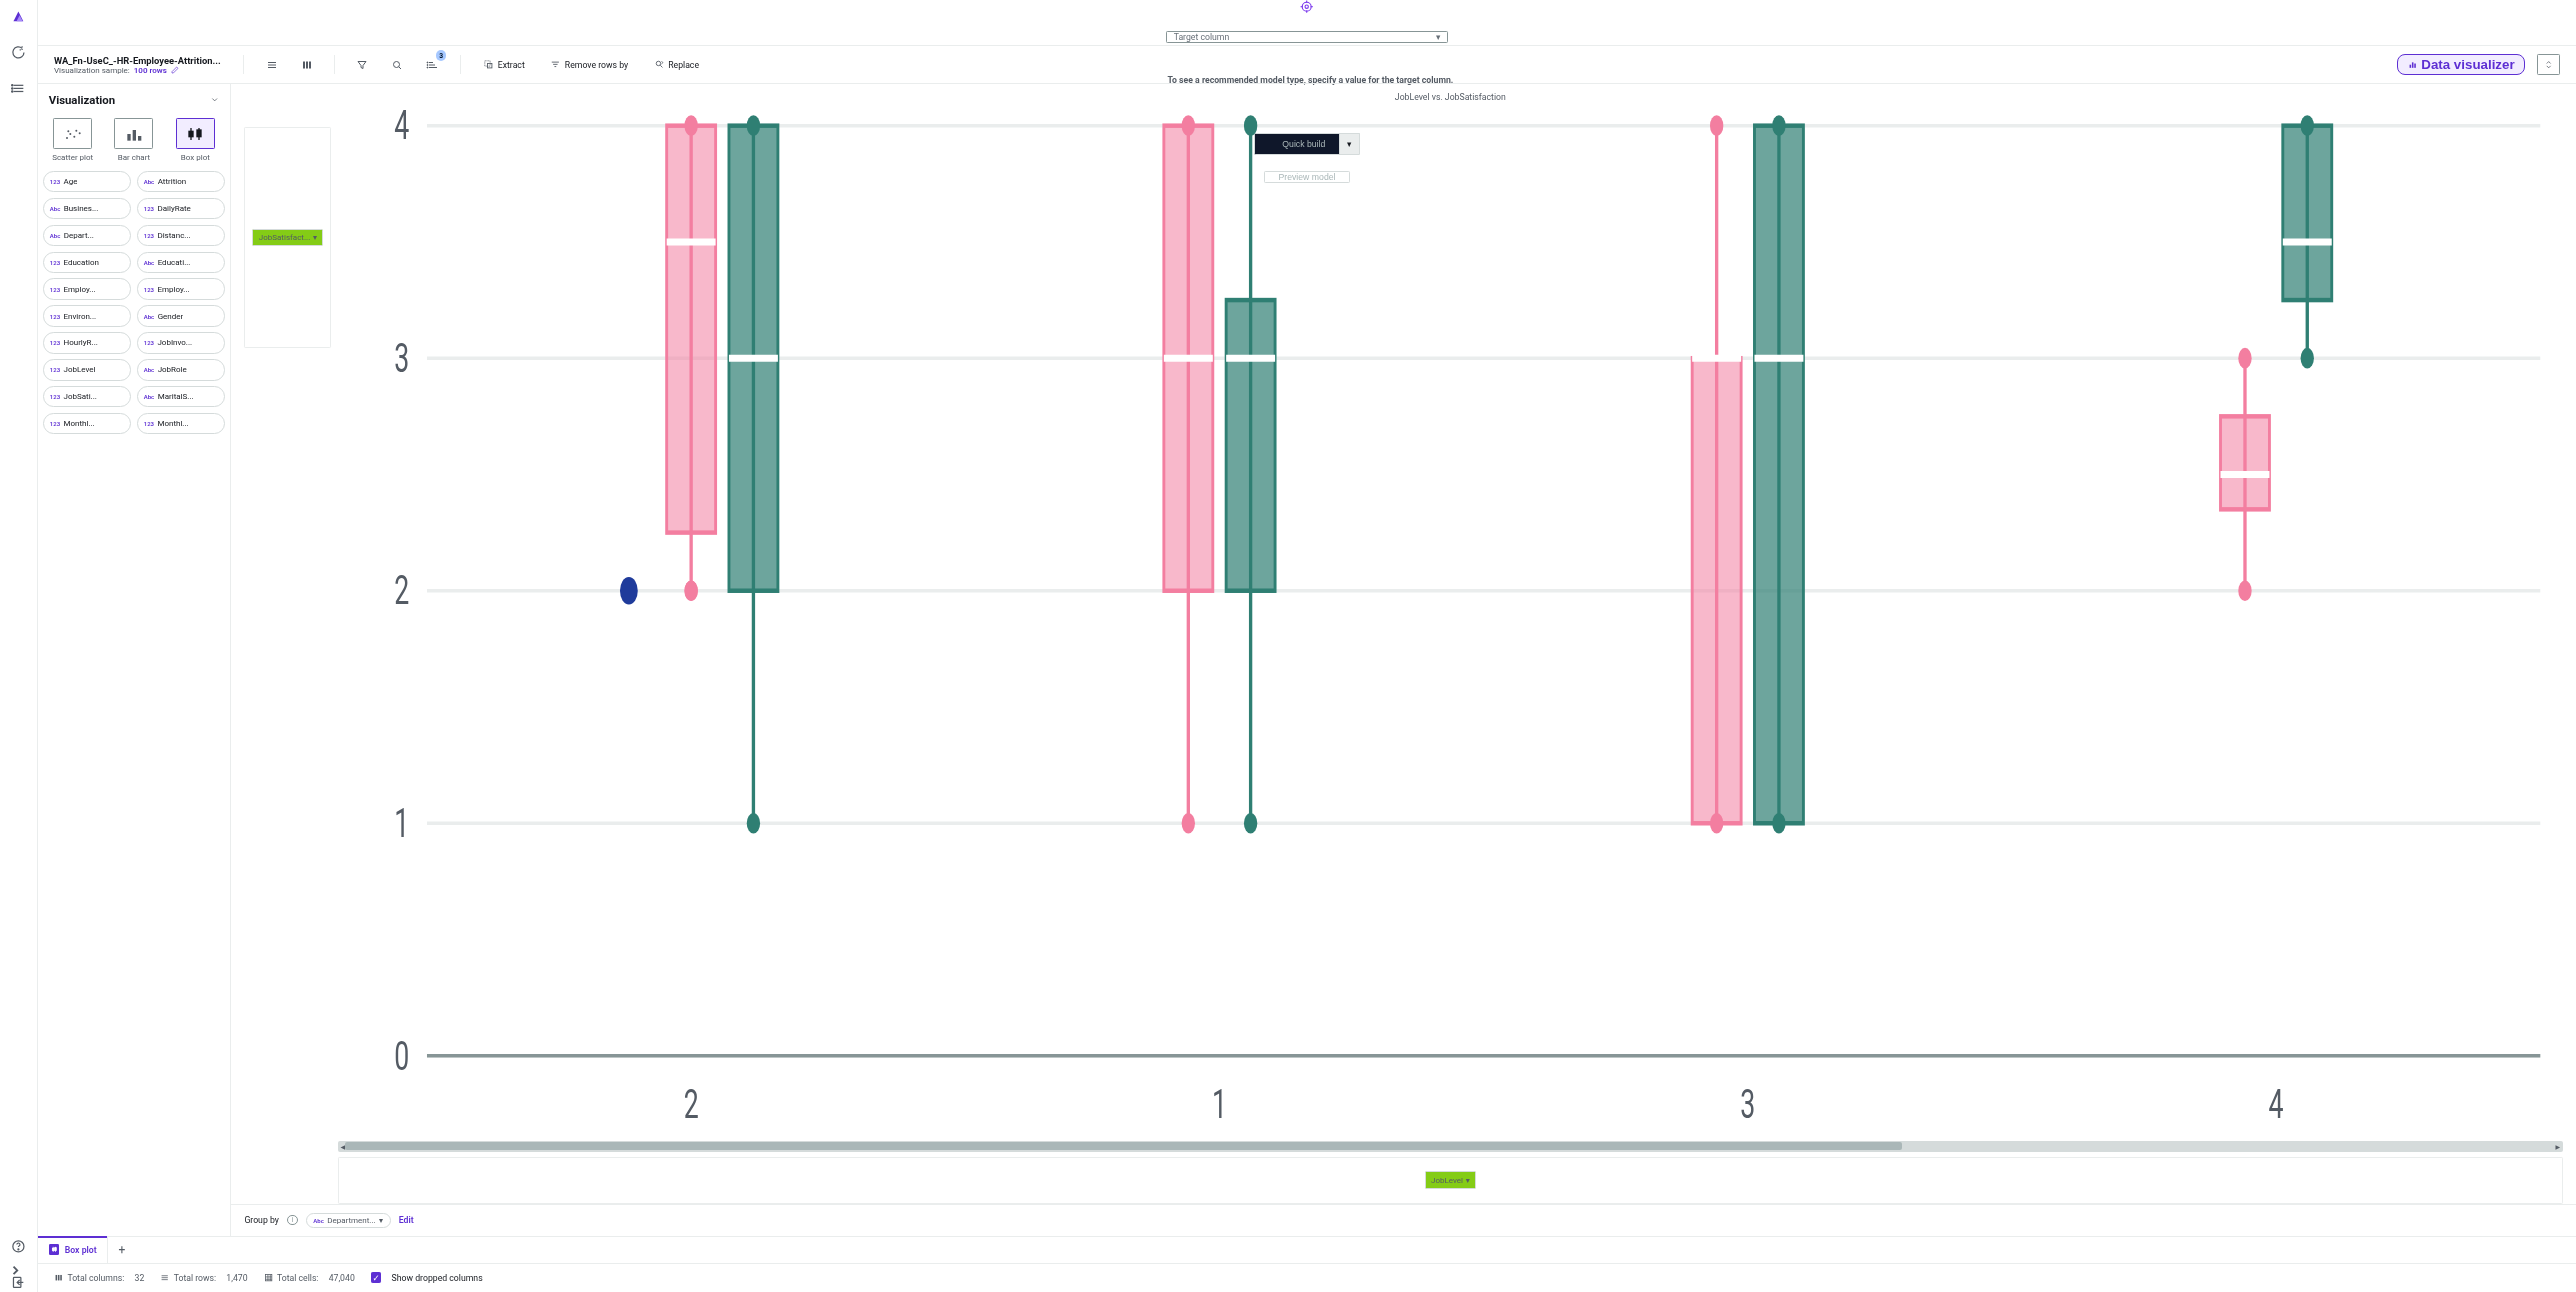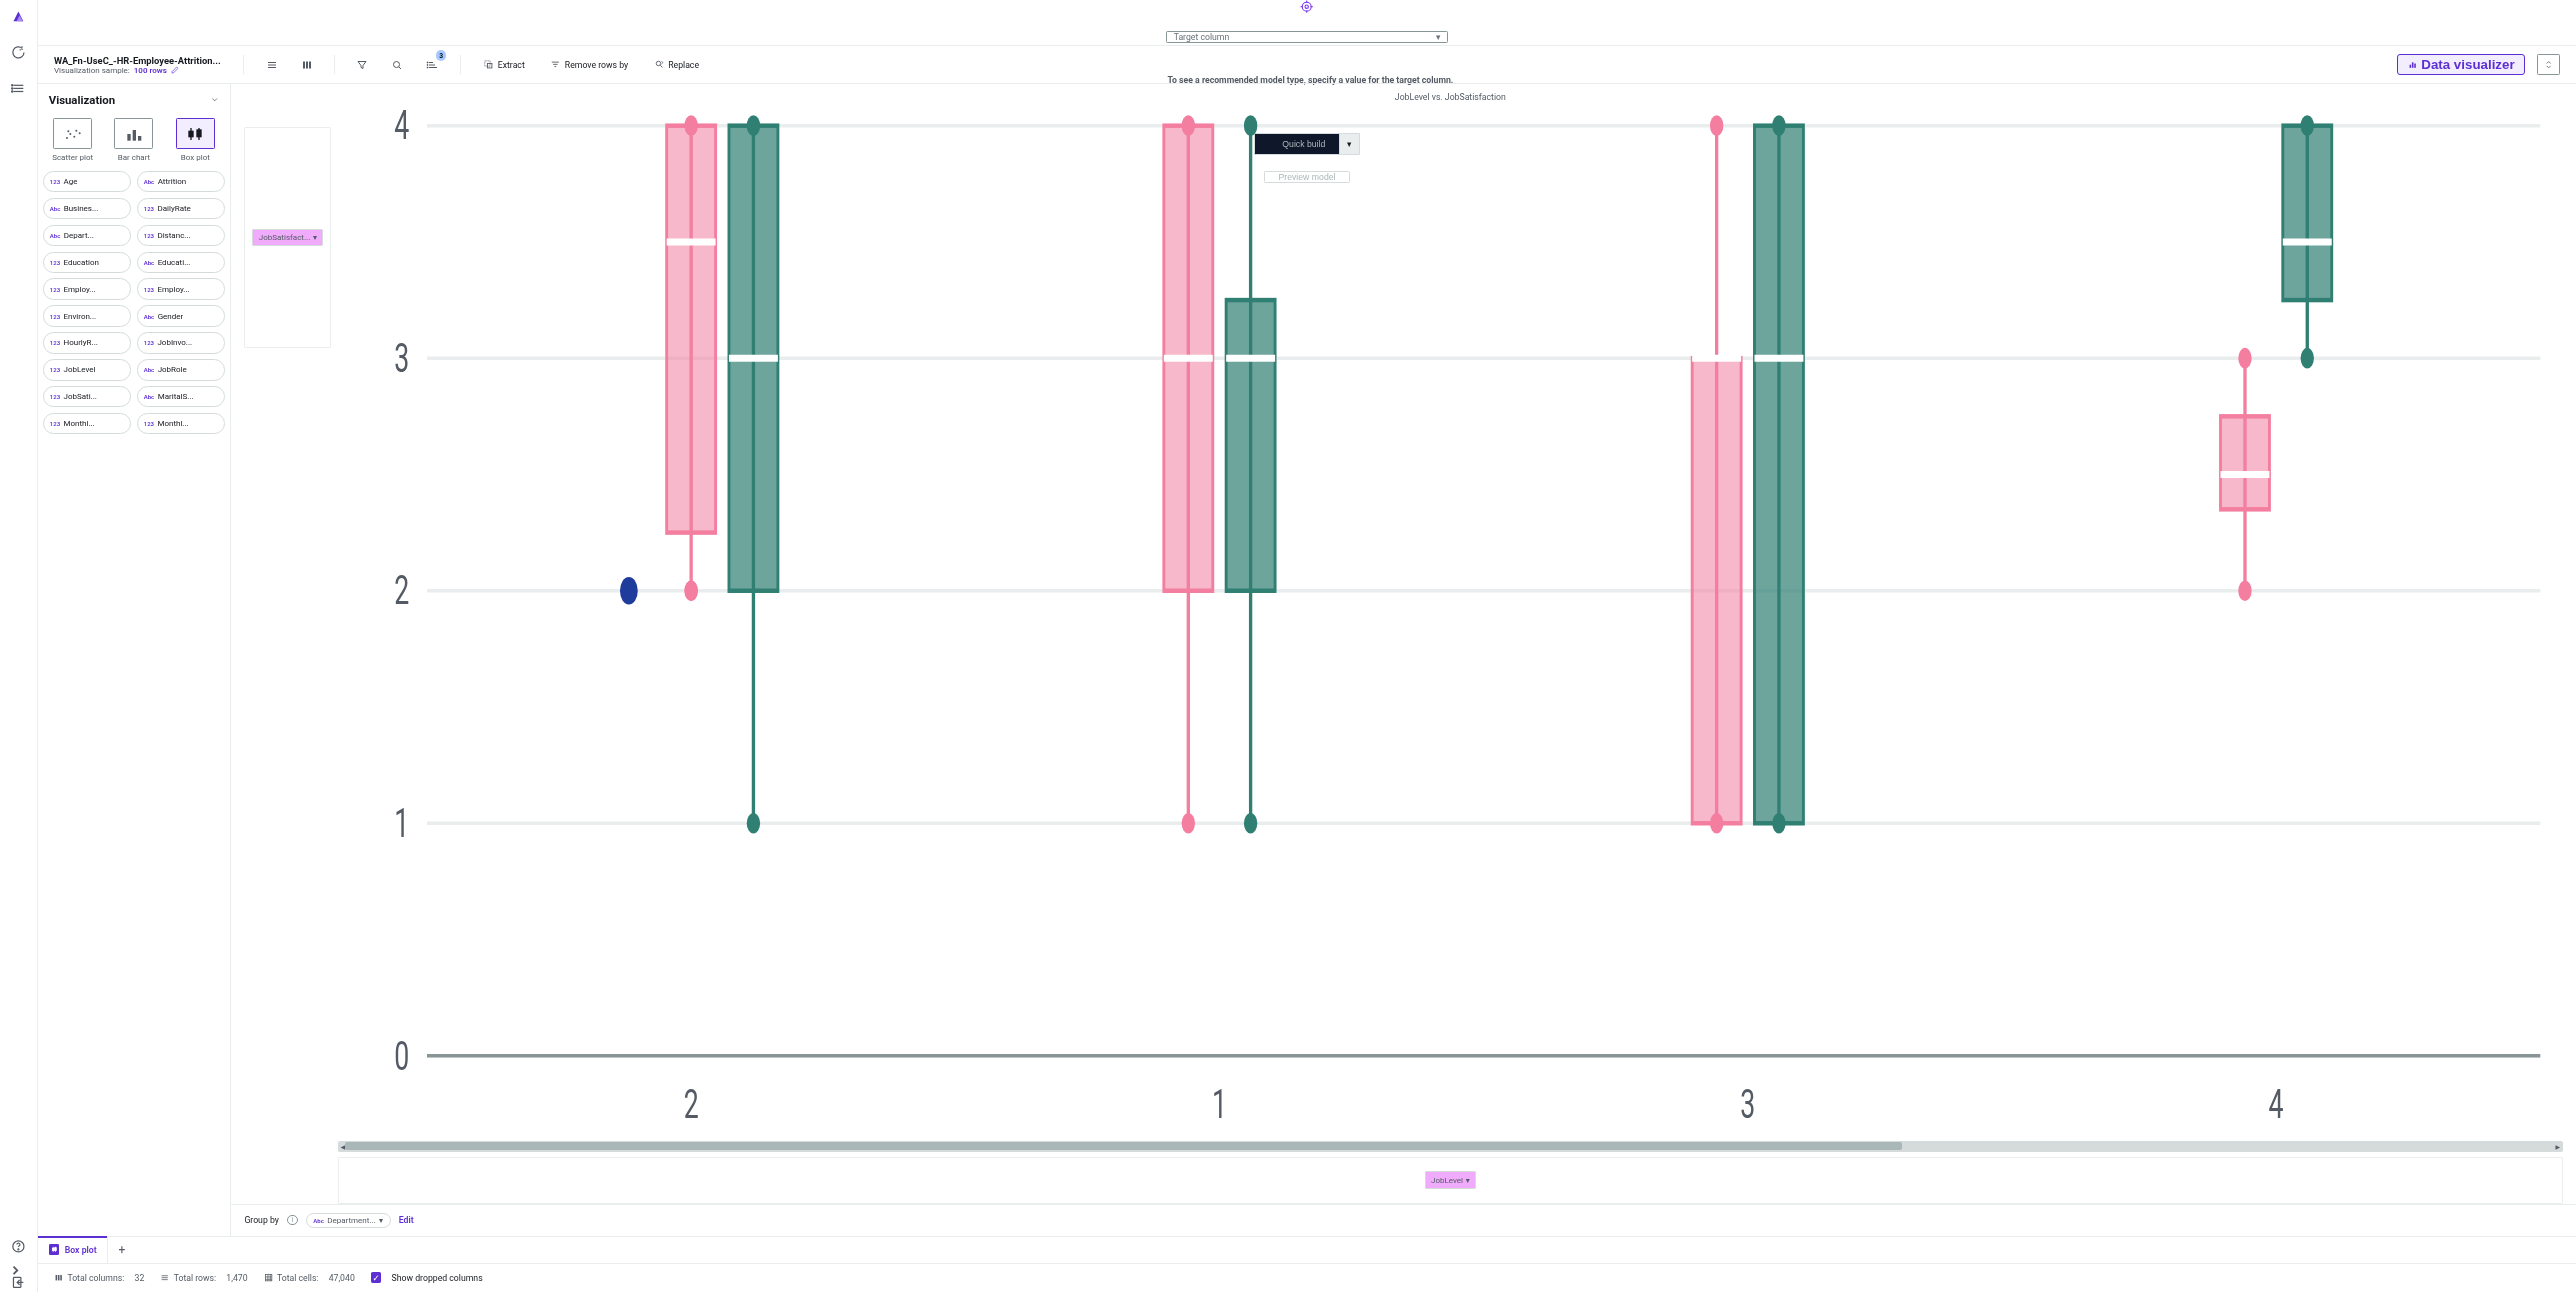"Data visualizer" .dv-btn { border-radius: 3px -> 8px }
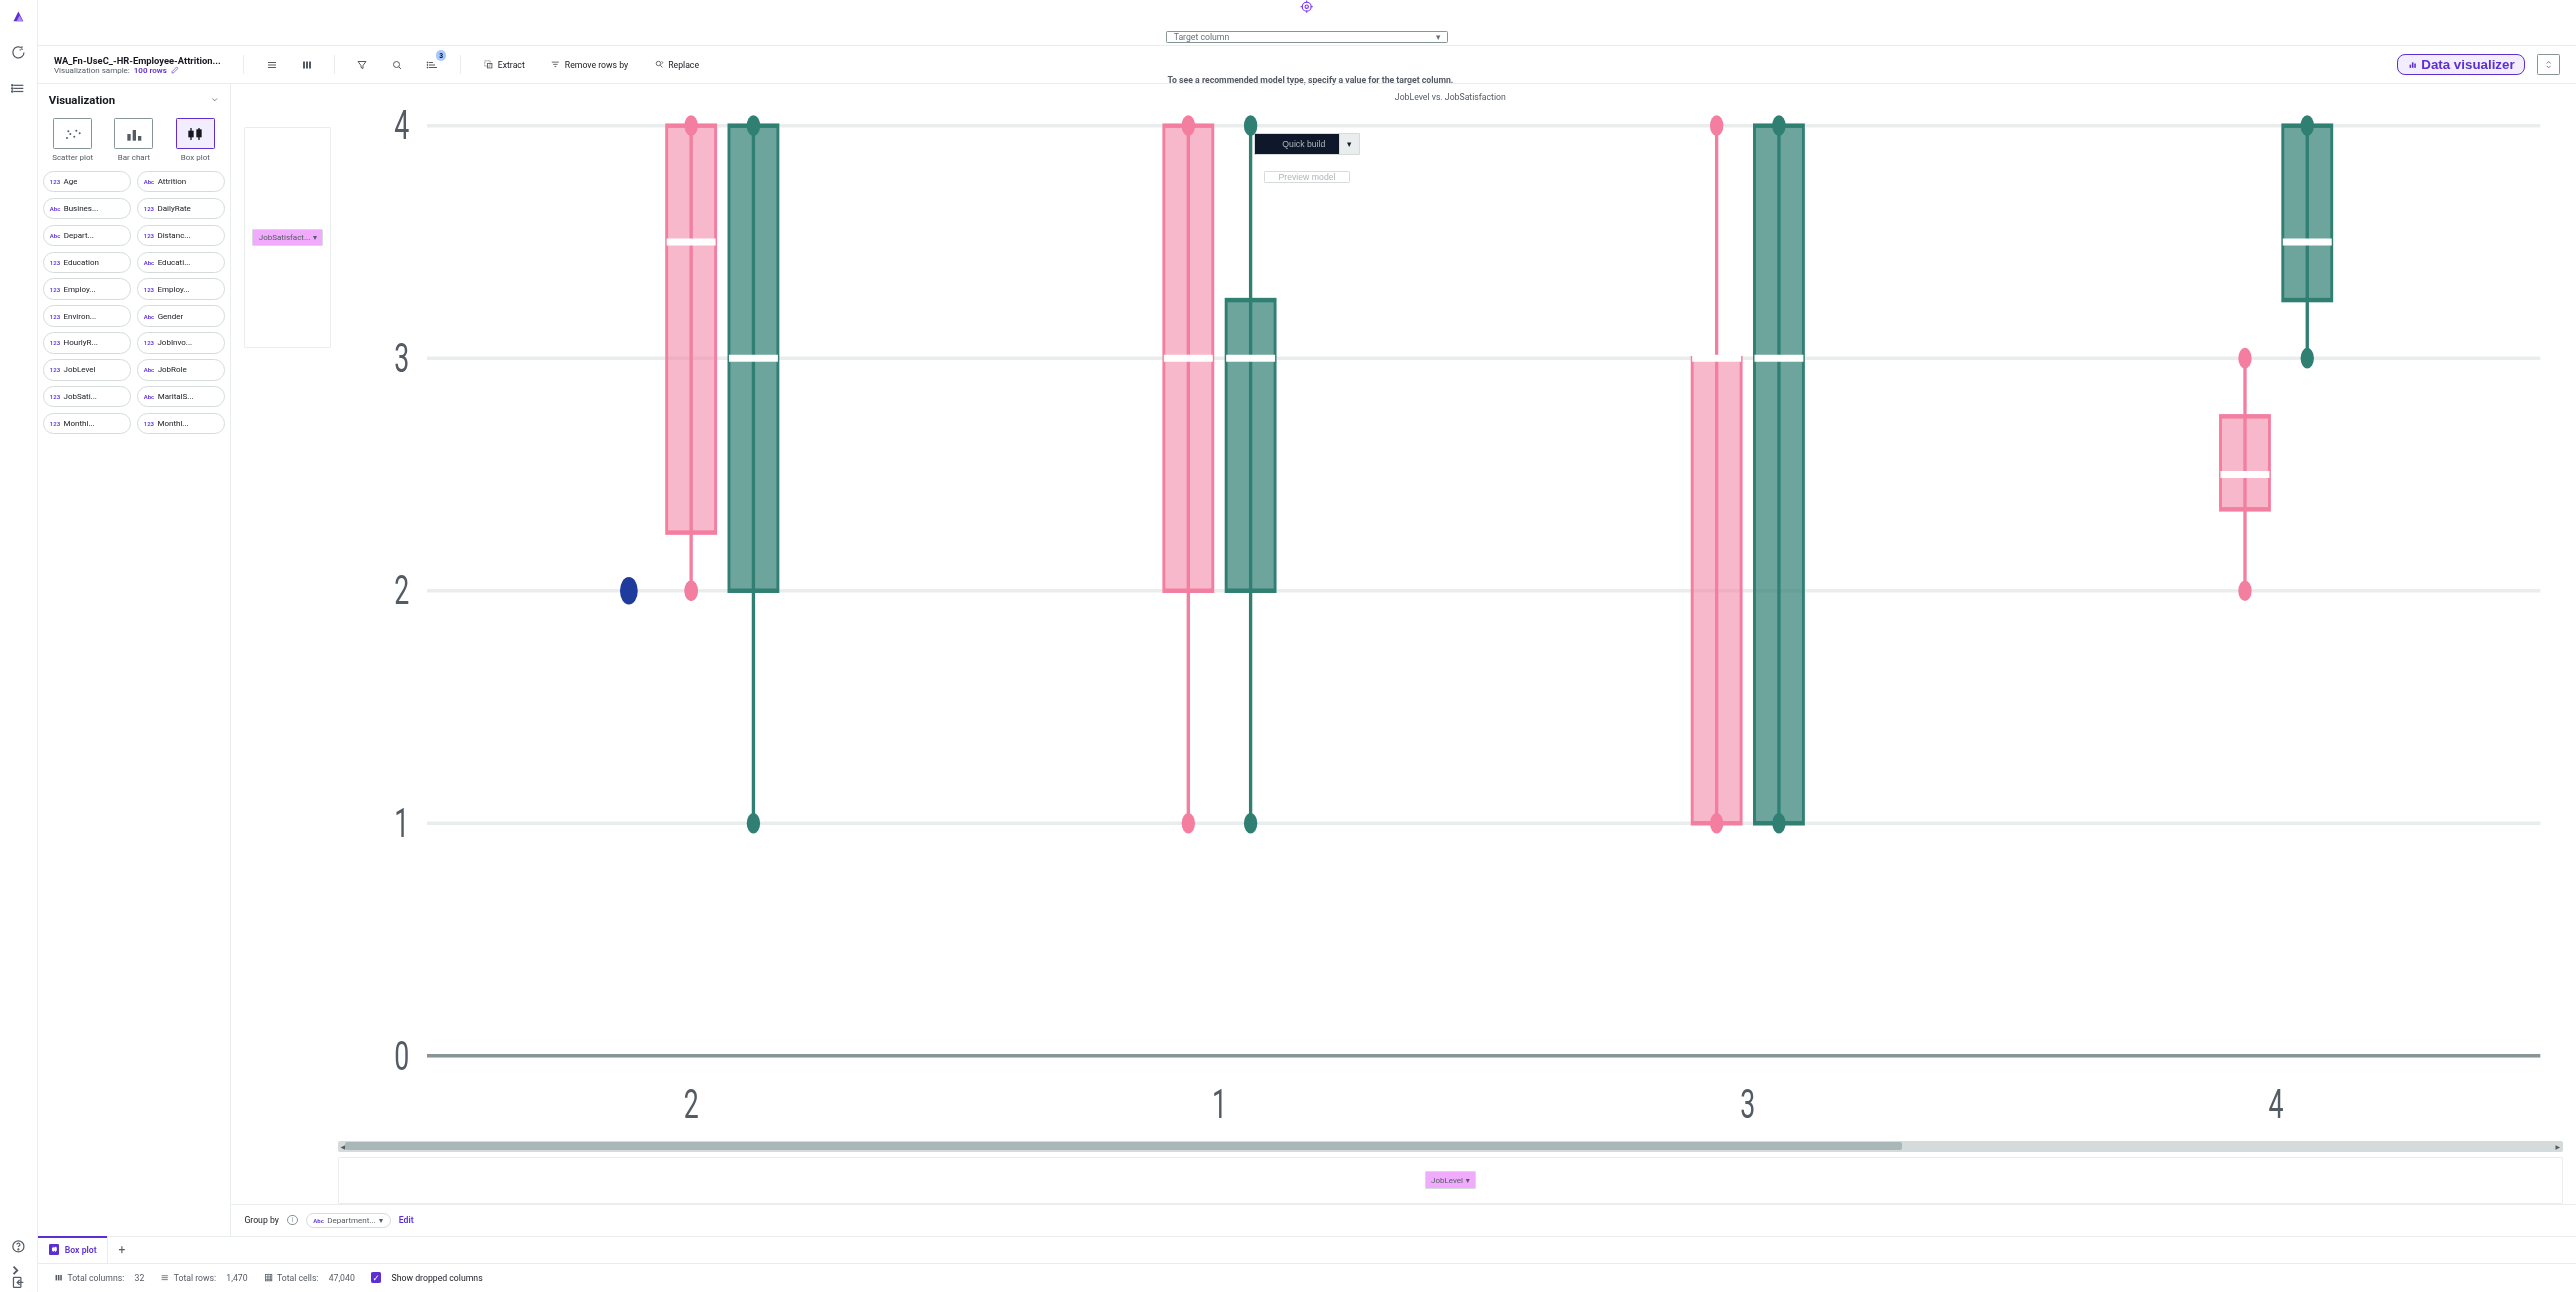"JobSatisfact..." .dropchip { background: #f0abfc -> #84cc16 }
